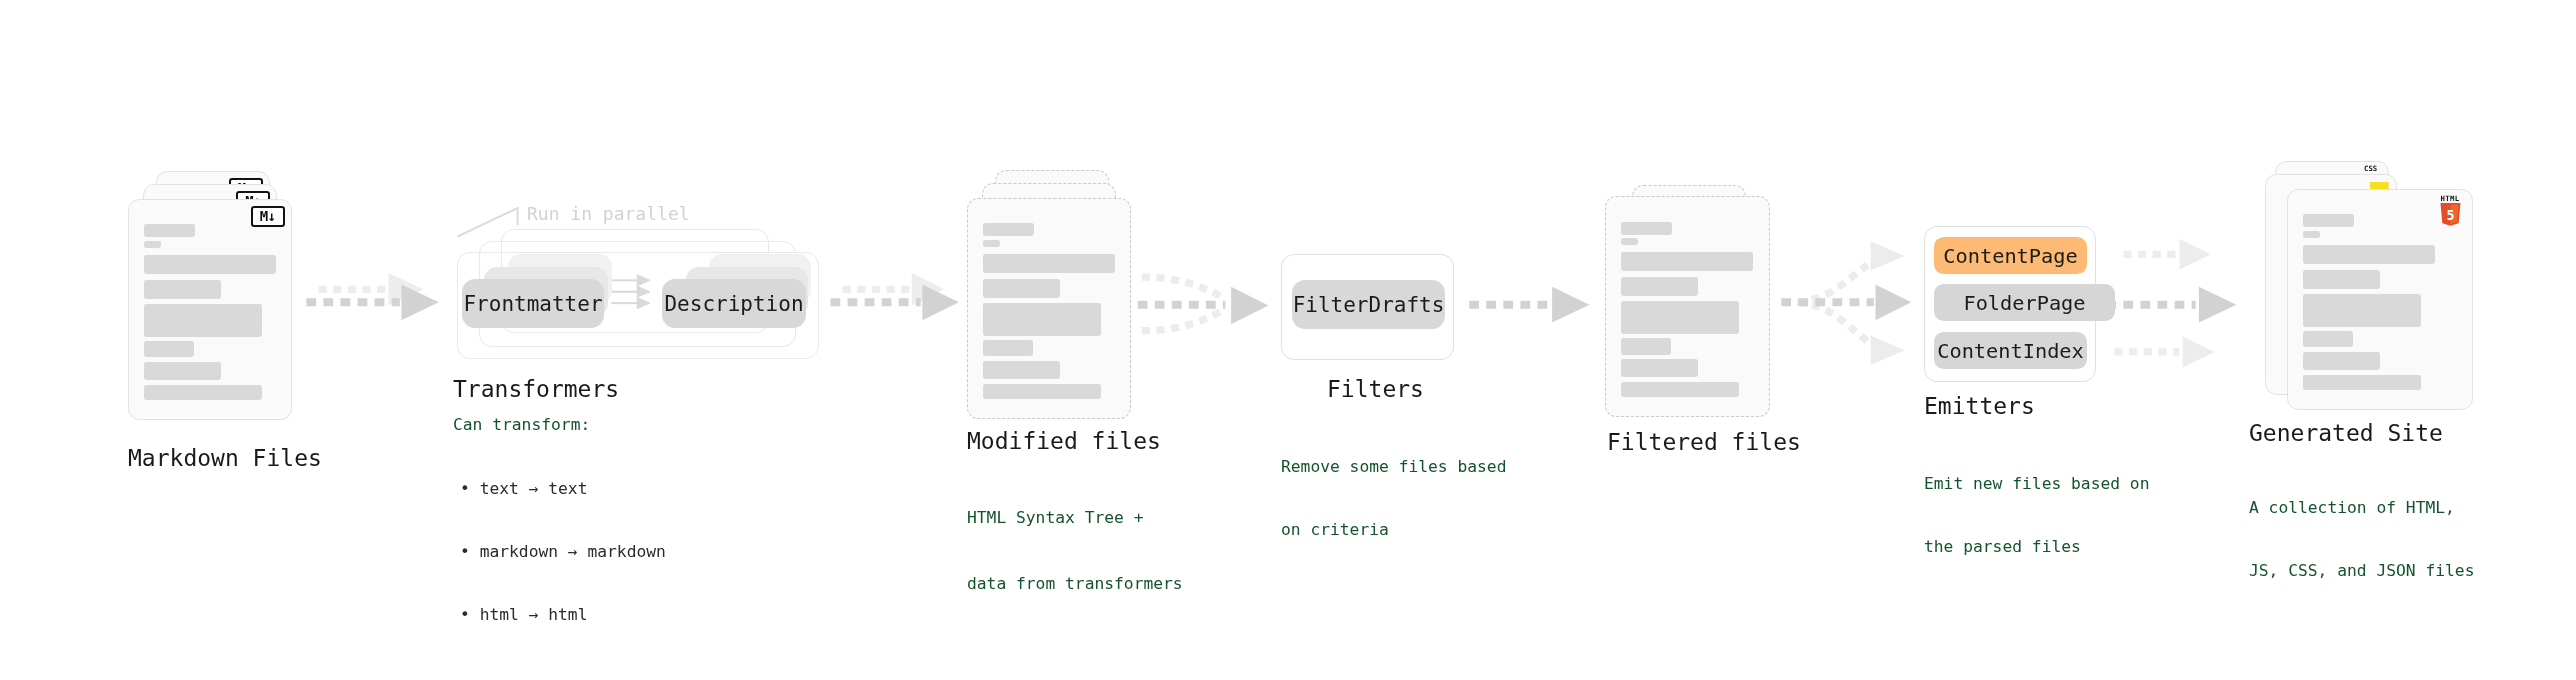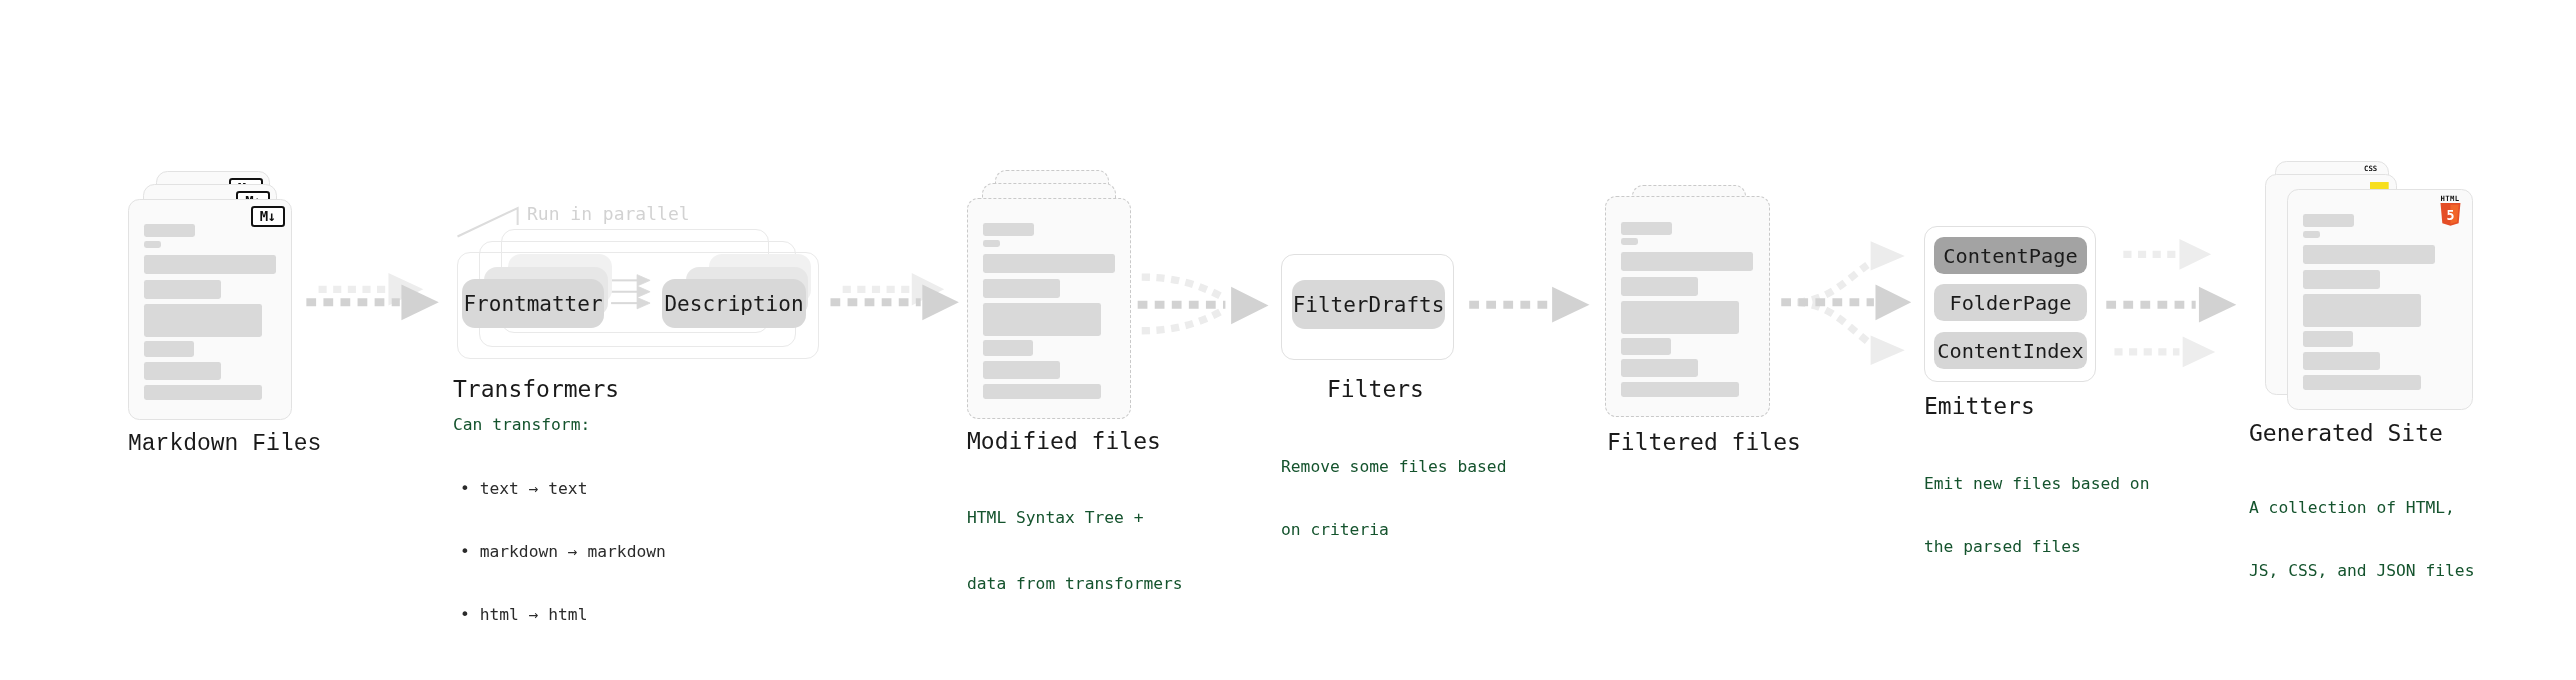"ContentPage" div.pill { background: #a3a3a3 -> #fdba74 }
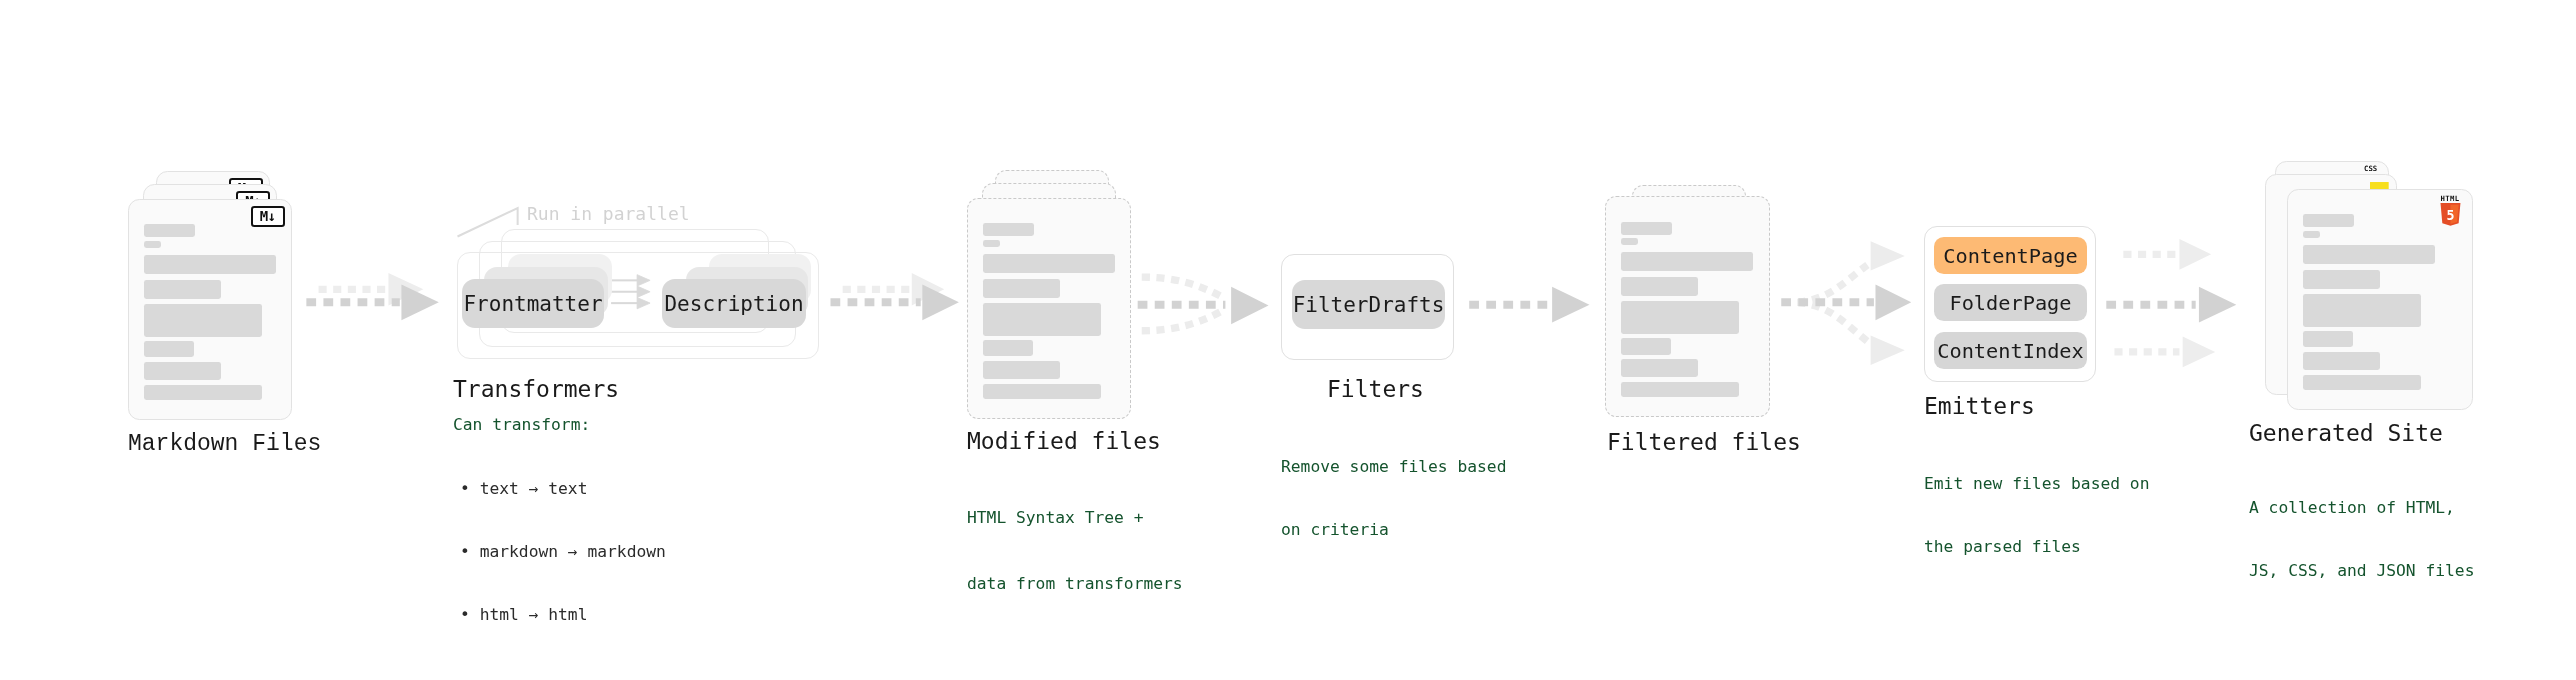"FolderPage" div.pill { width: 153px -> 181px }
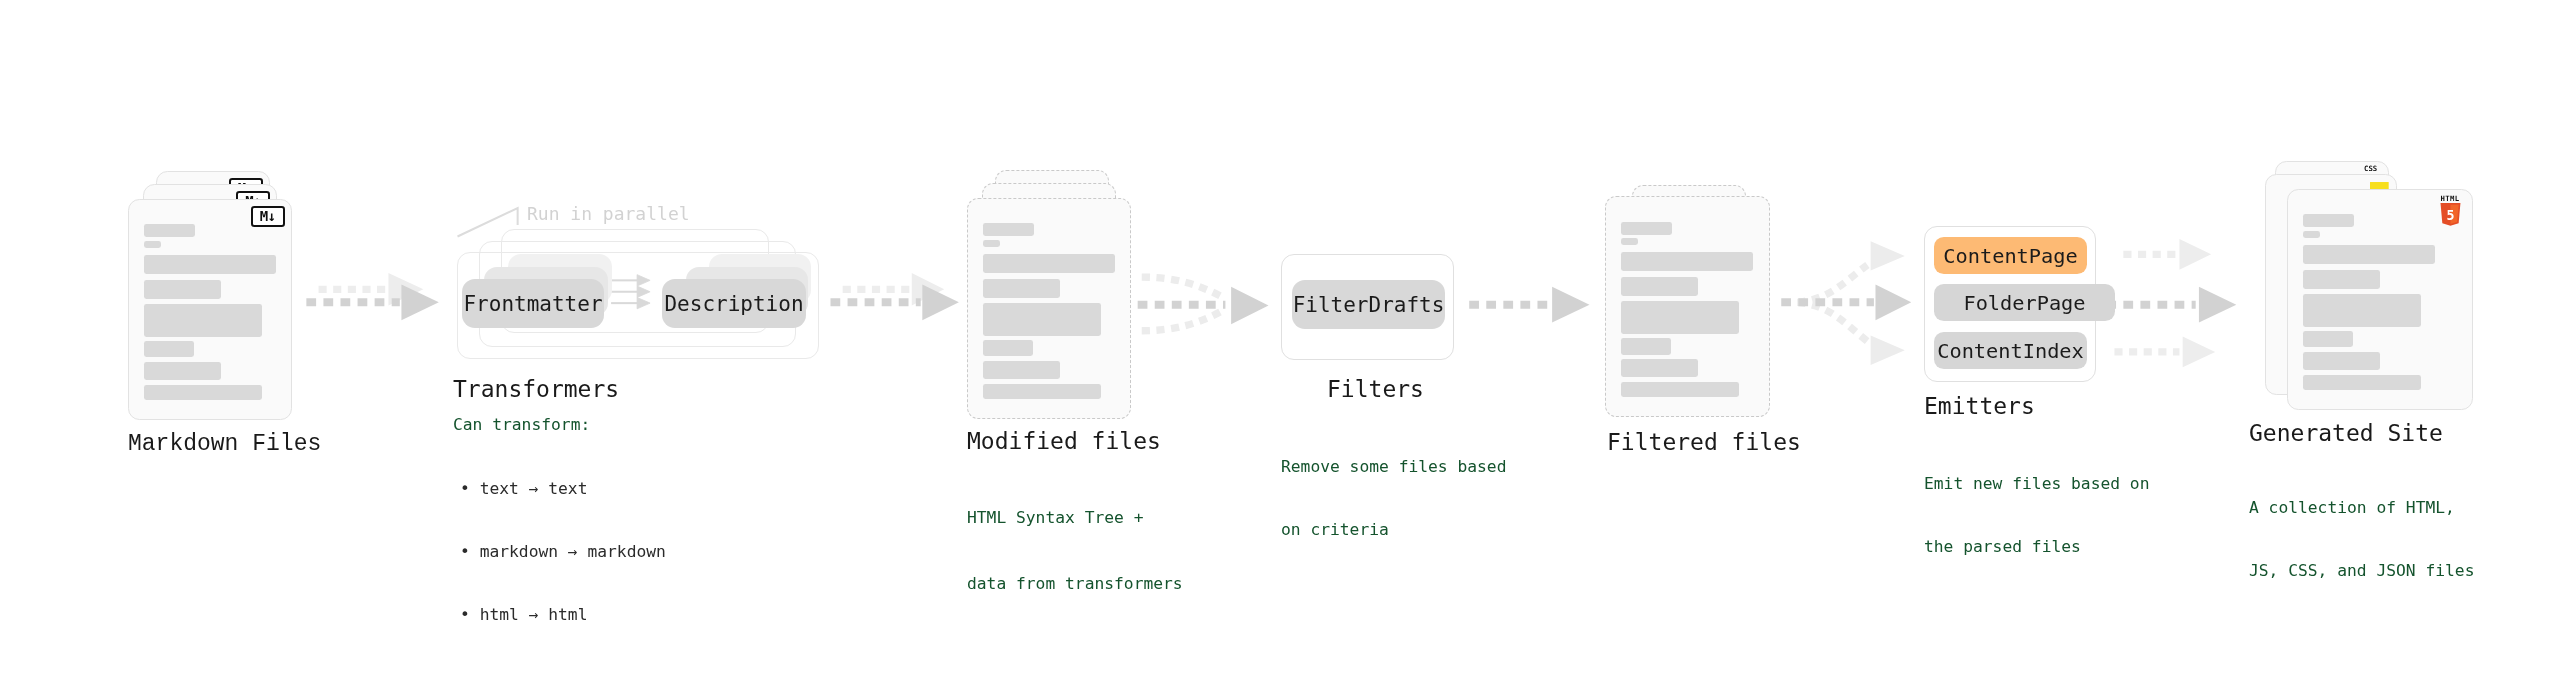"Markdown Files" div.label { font-family: Liberation Mono, monospace -> none; top: 430px -> 444px }
